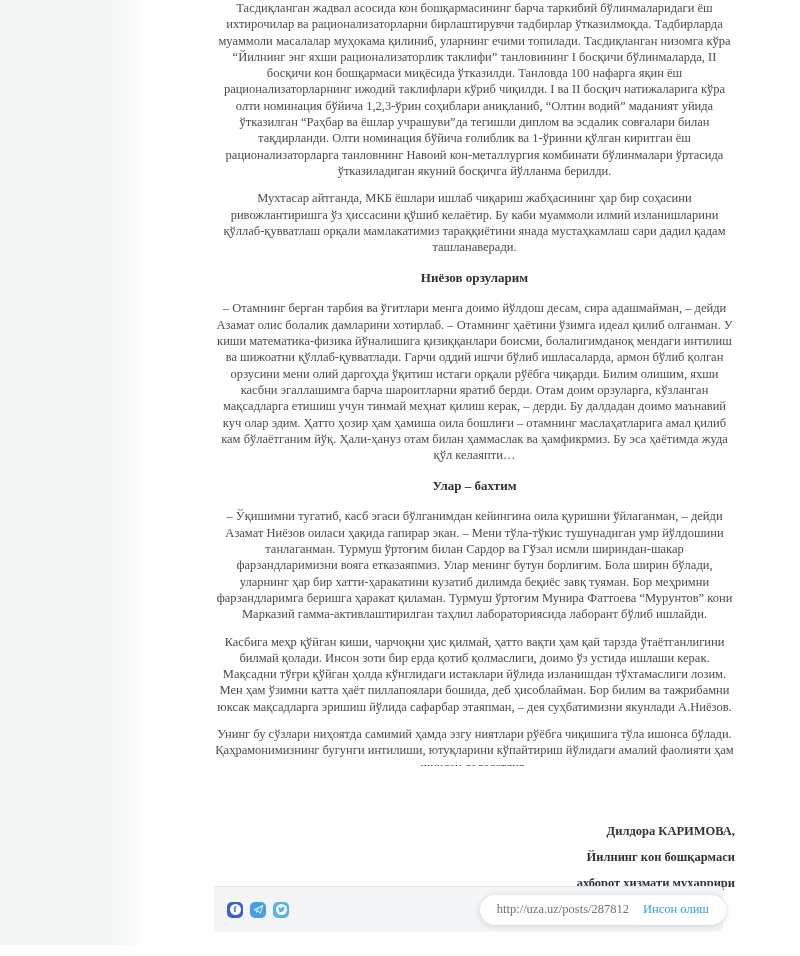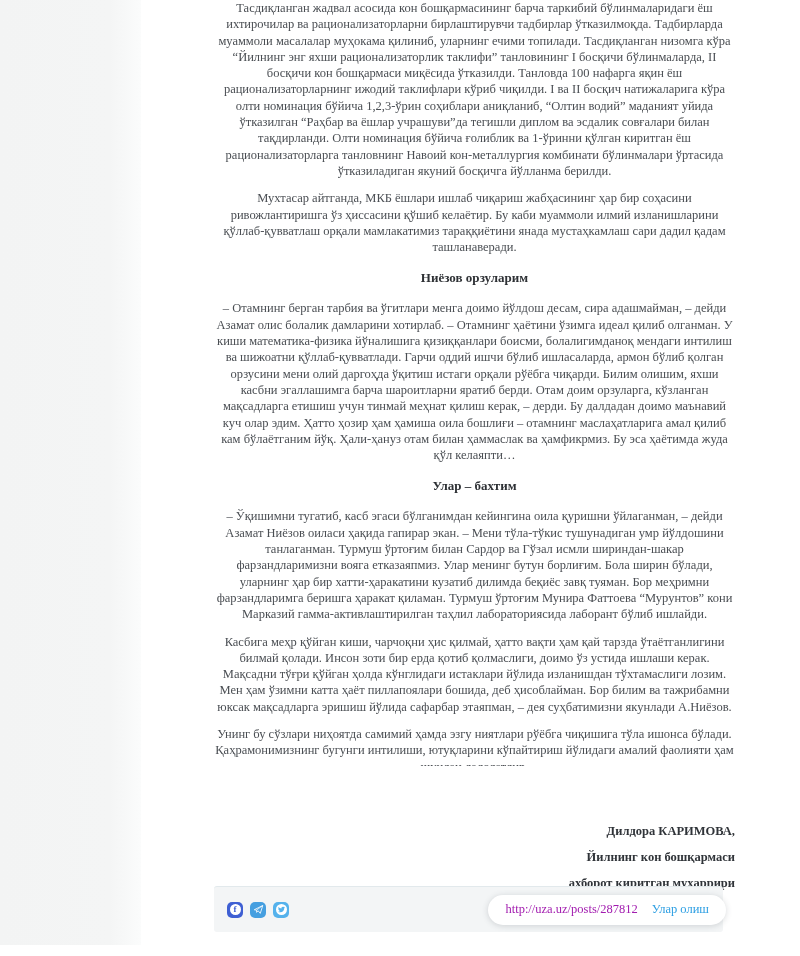"ахборот киритган муҳаррири" p { text: киритган -> хизмати }
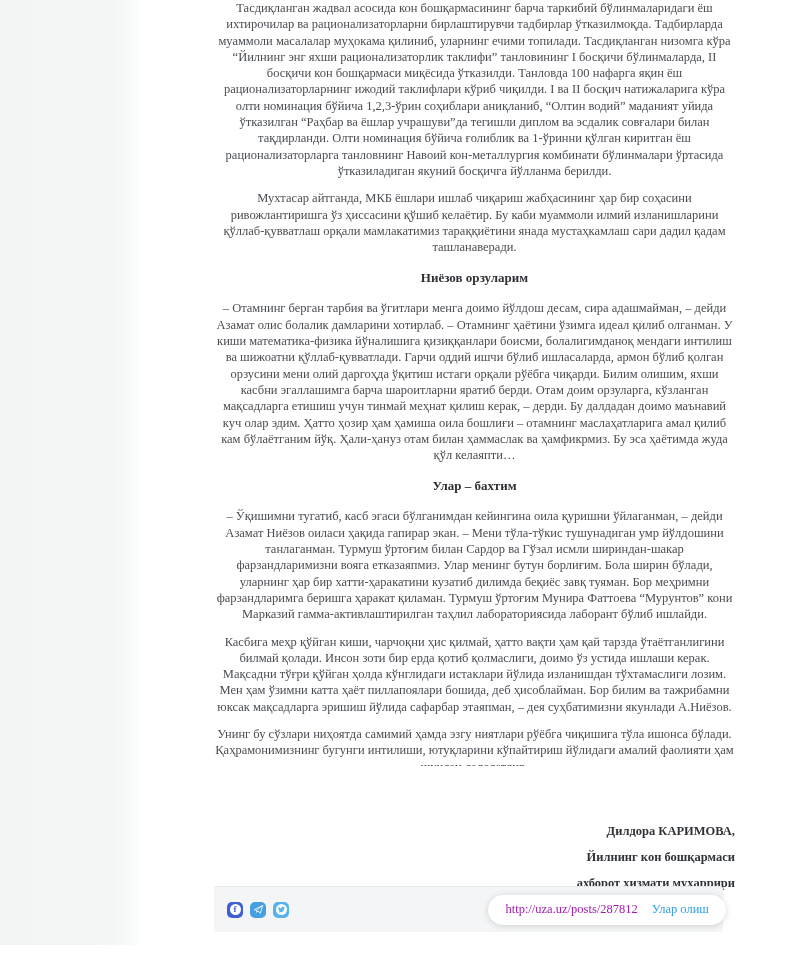"http://uza.uz/posts/287812" .url-text { color: #a21caf -> #737373 }
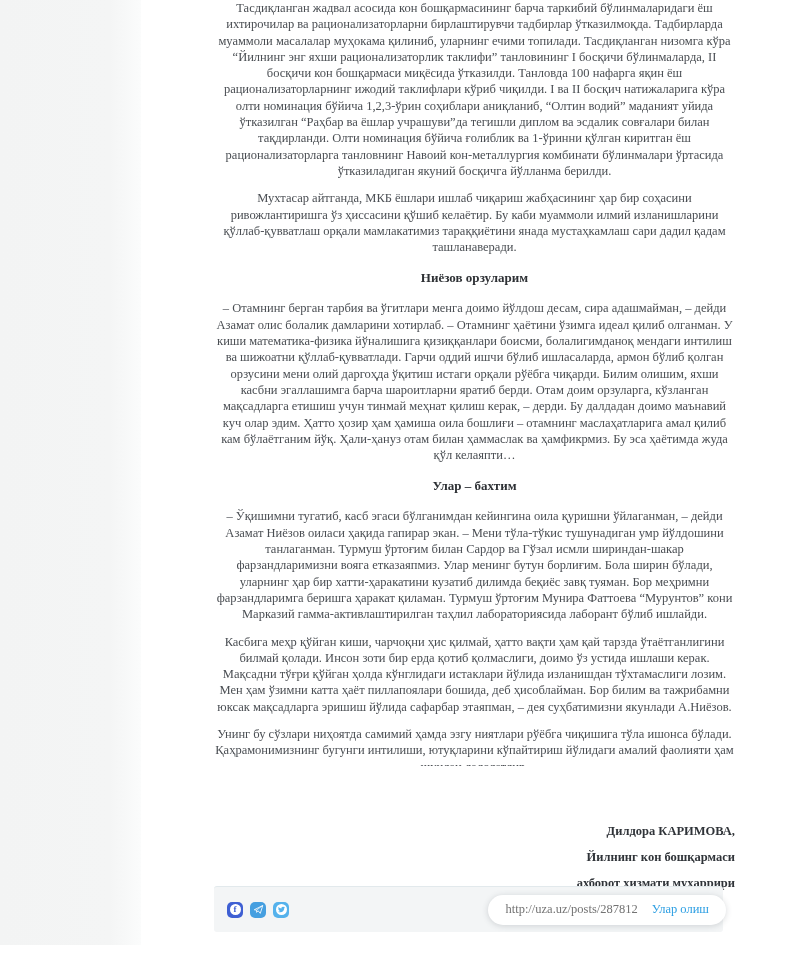"Улар олиш" a.copy-link { text: Улар -> Инсон }
